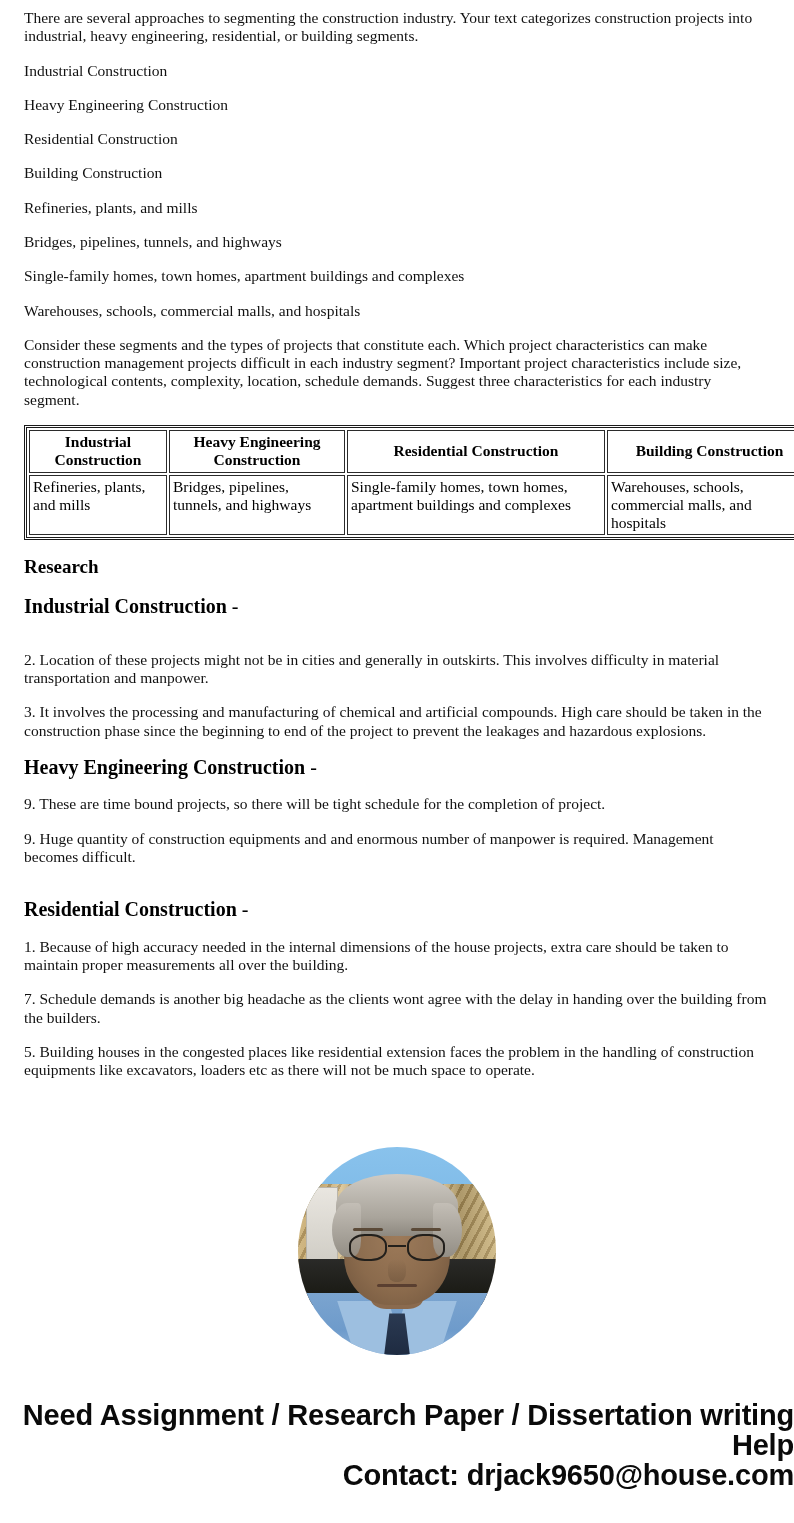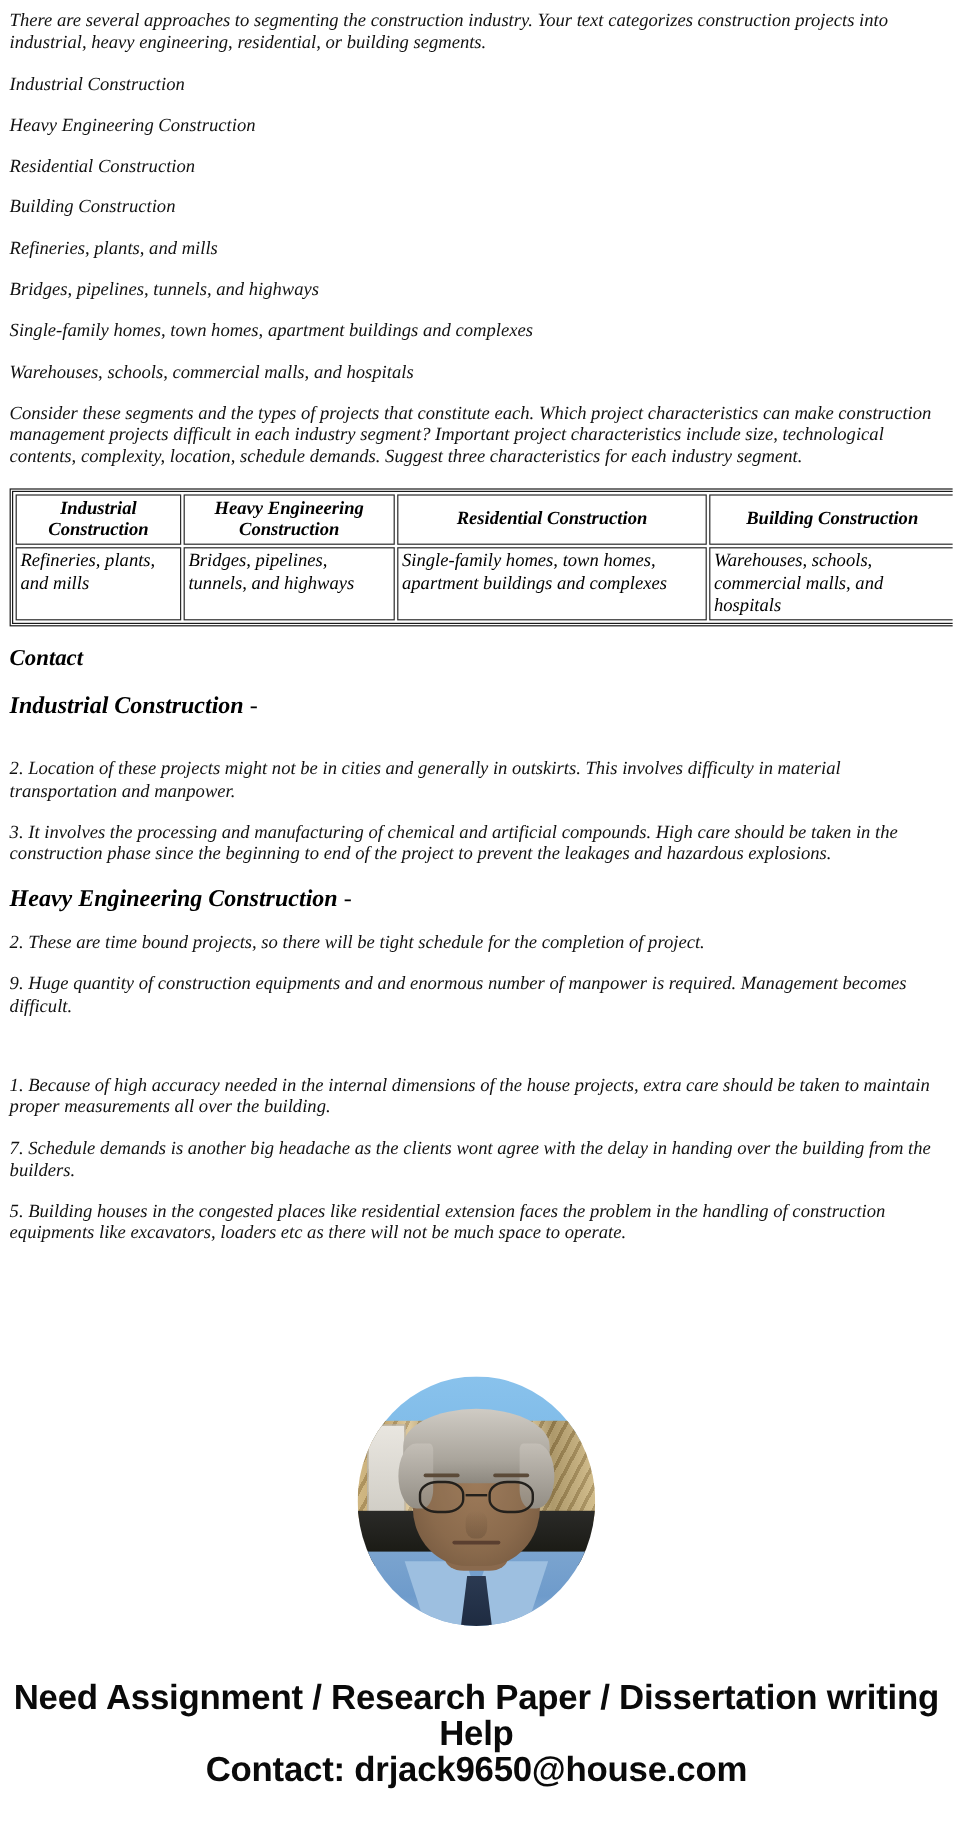"There are several approaches to" .doc-region { font-style: italic -> none; padding: 0 8px -> 0 24px }
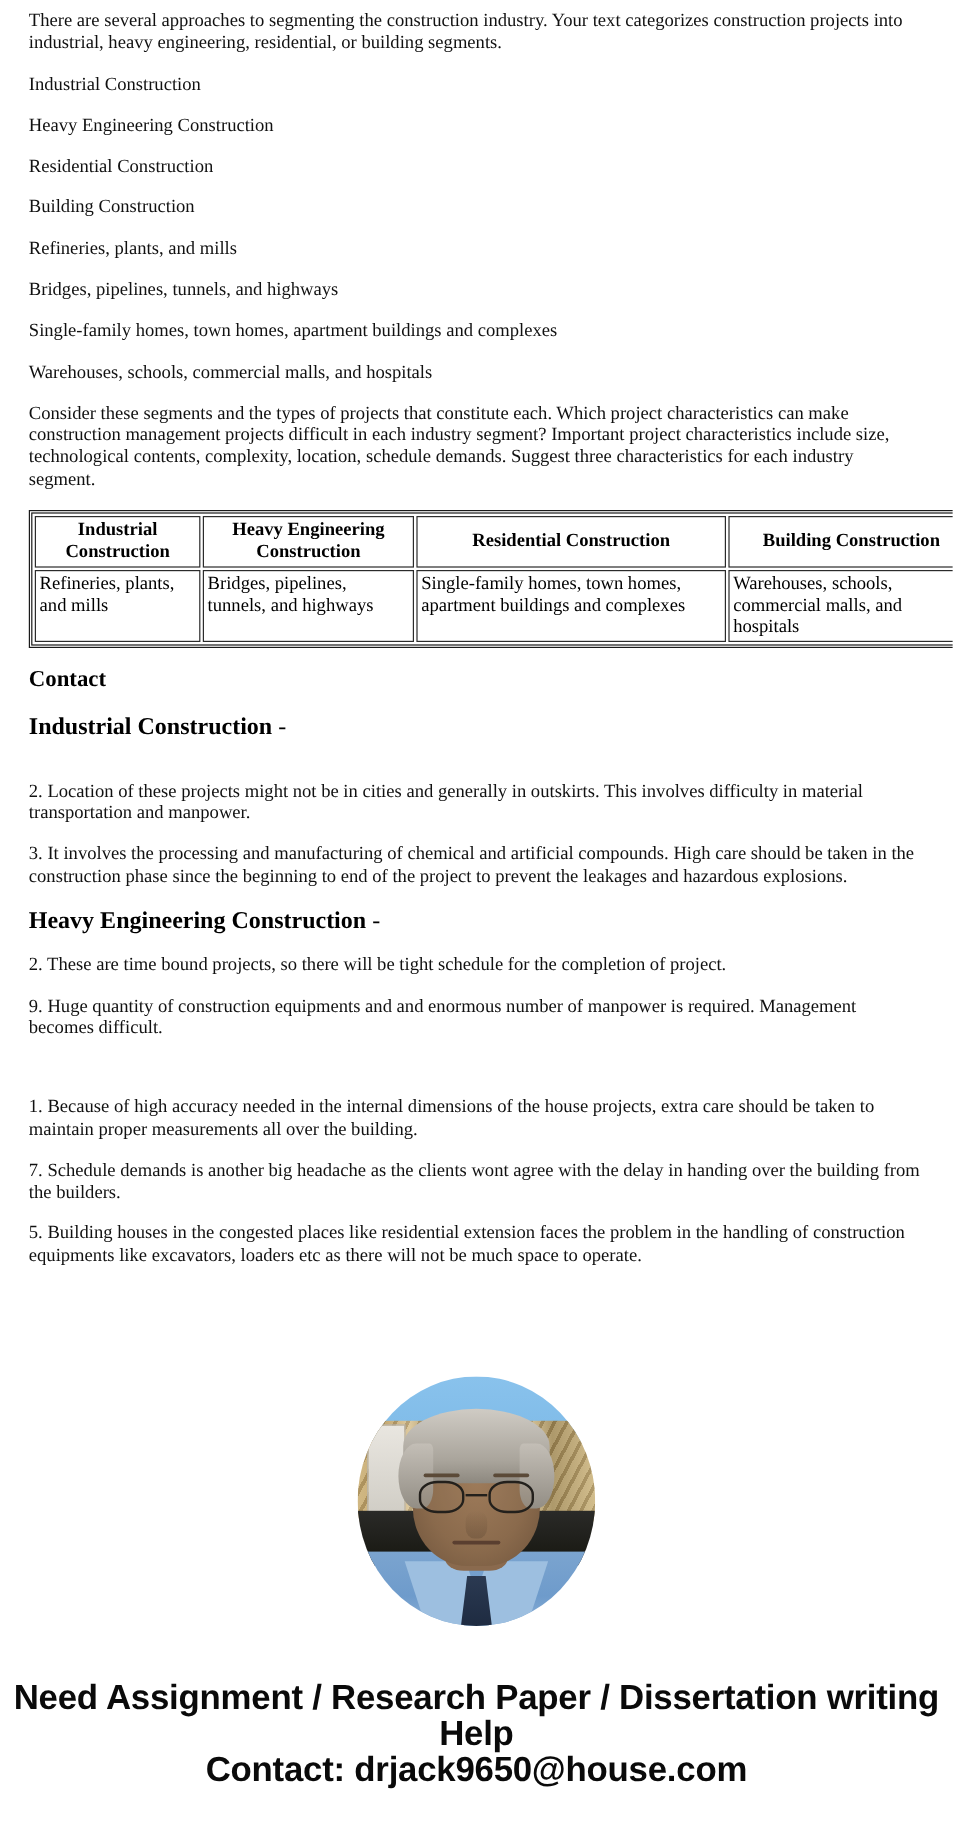"Contact" p.heading-solution { text: Contact -> Research }
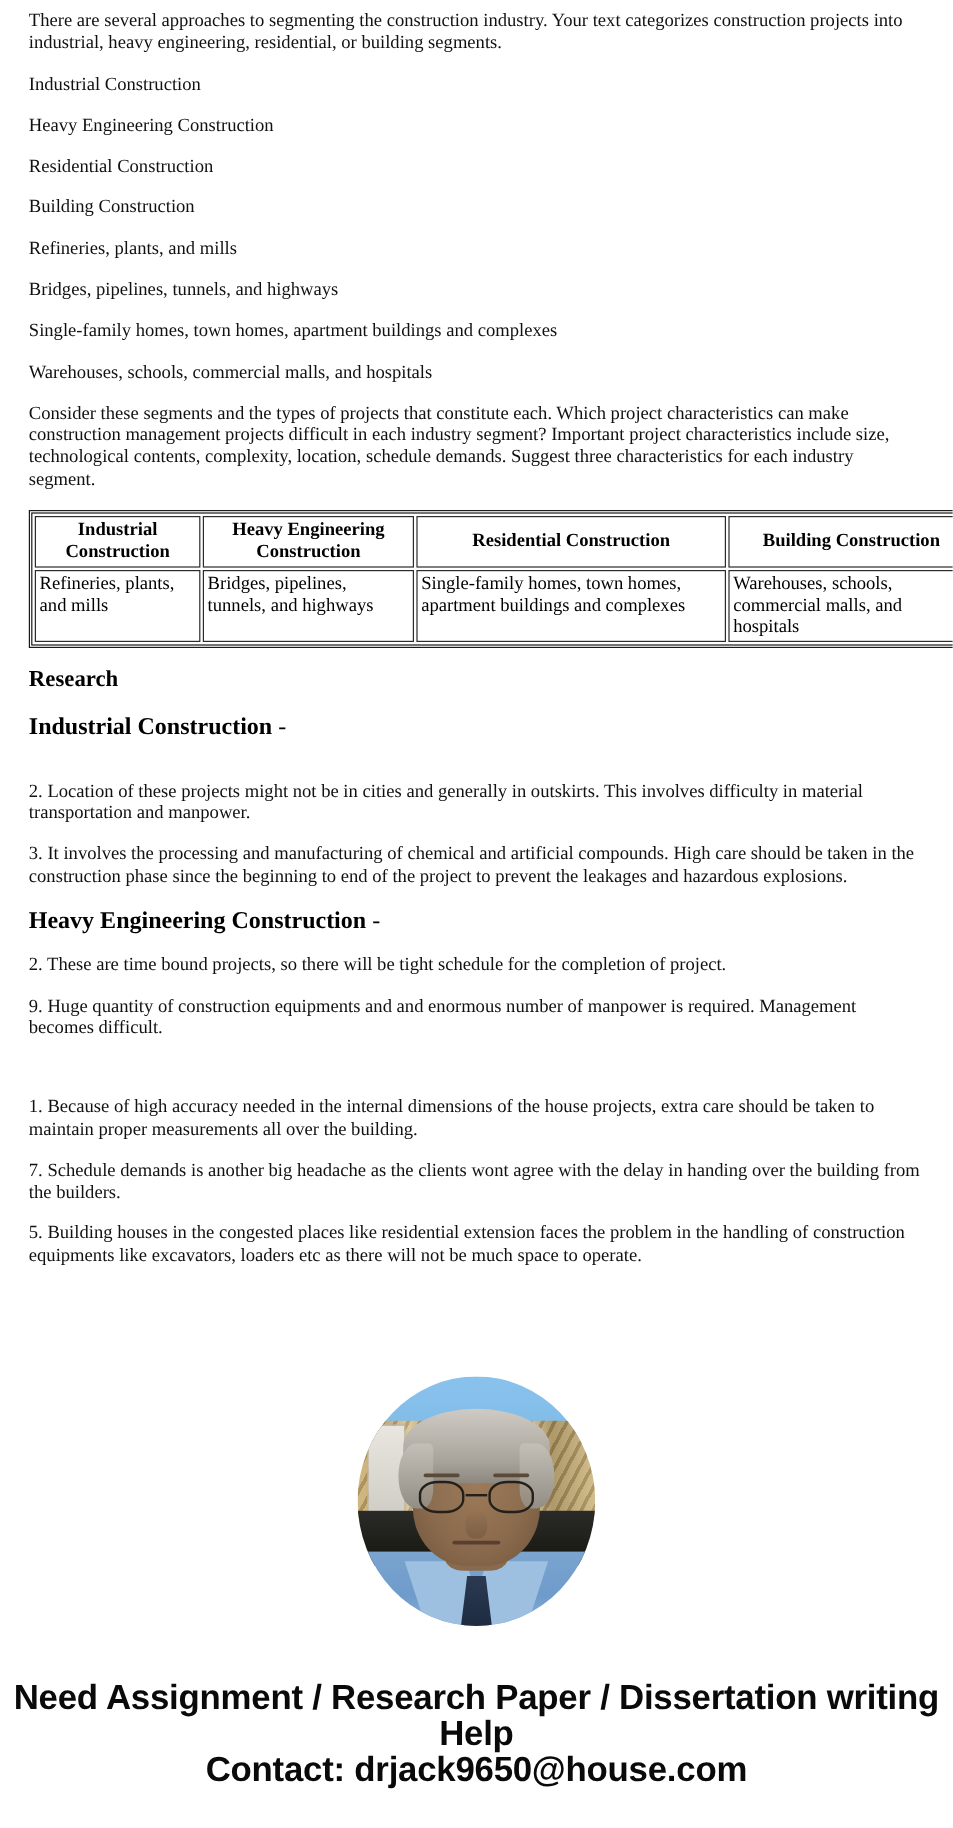"2. These are time bound" p.para { text: 2 -> 9 }
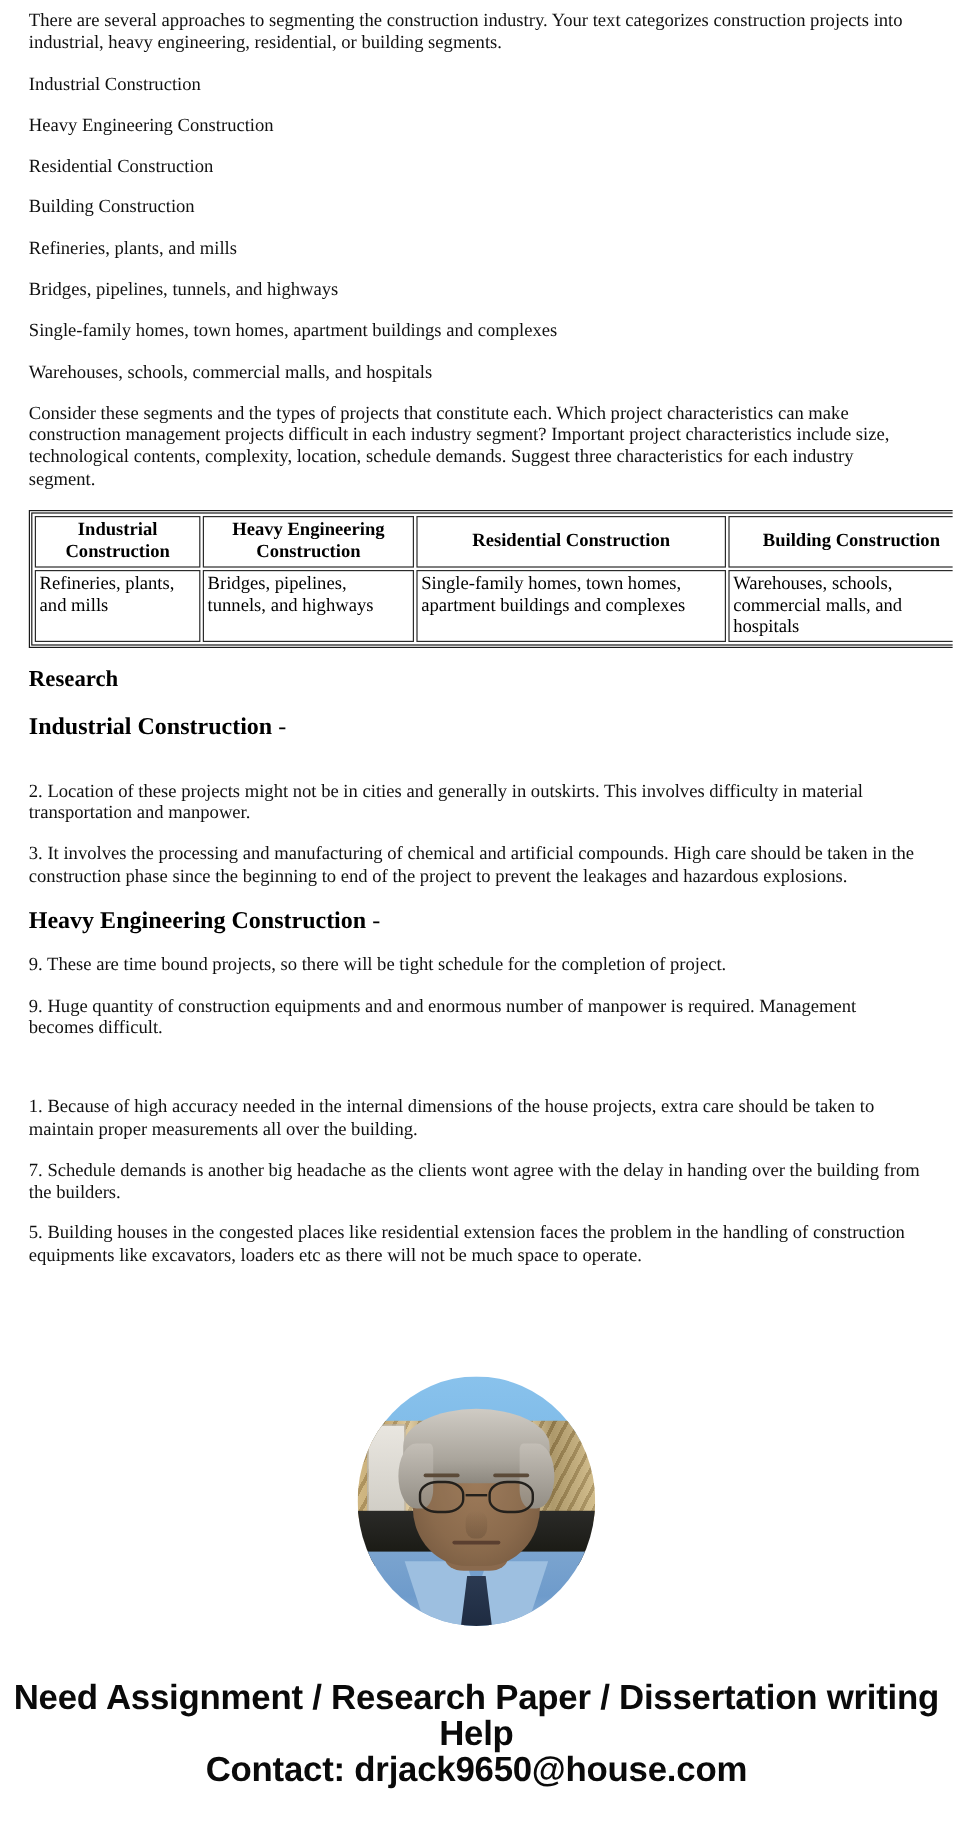"Residential Construction -" p.sub-heading { html: none -> <p><span>Residential Construction</span><span> -</span></p> }
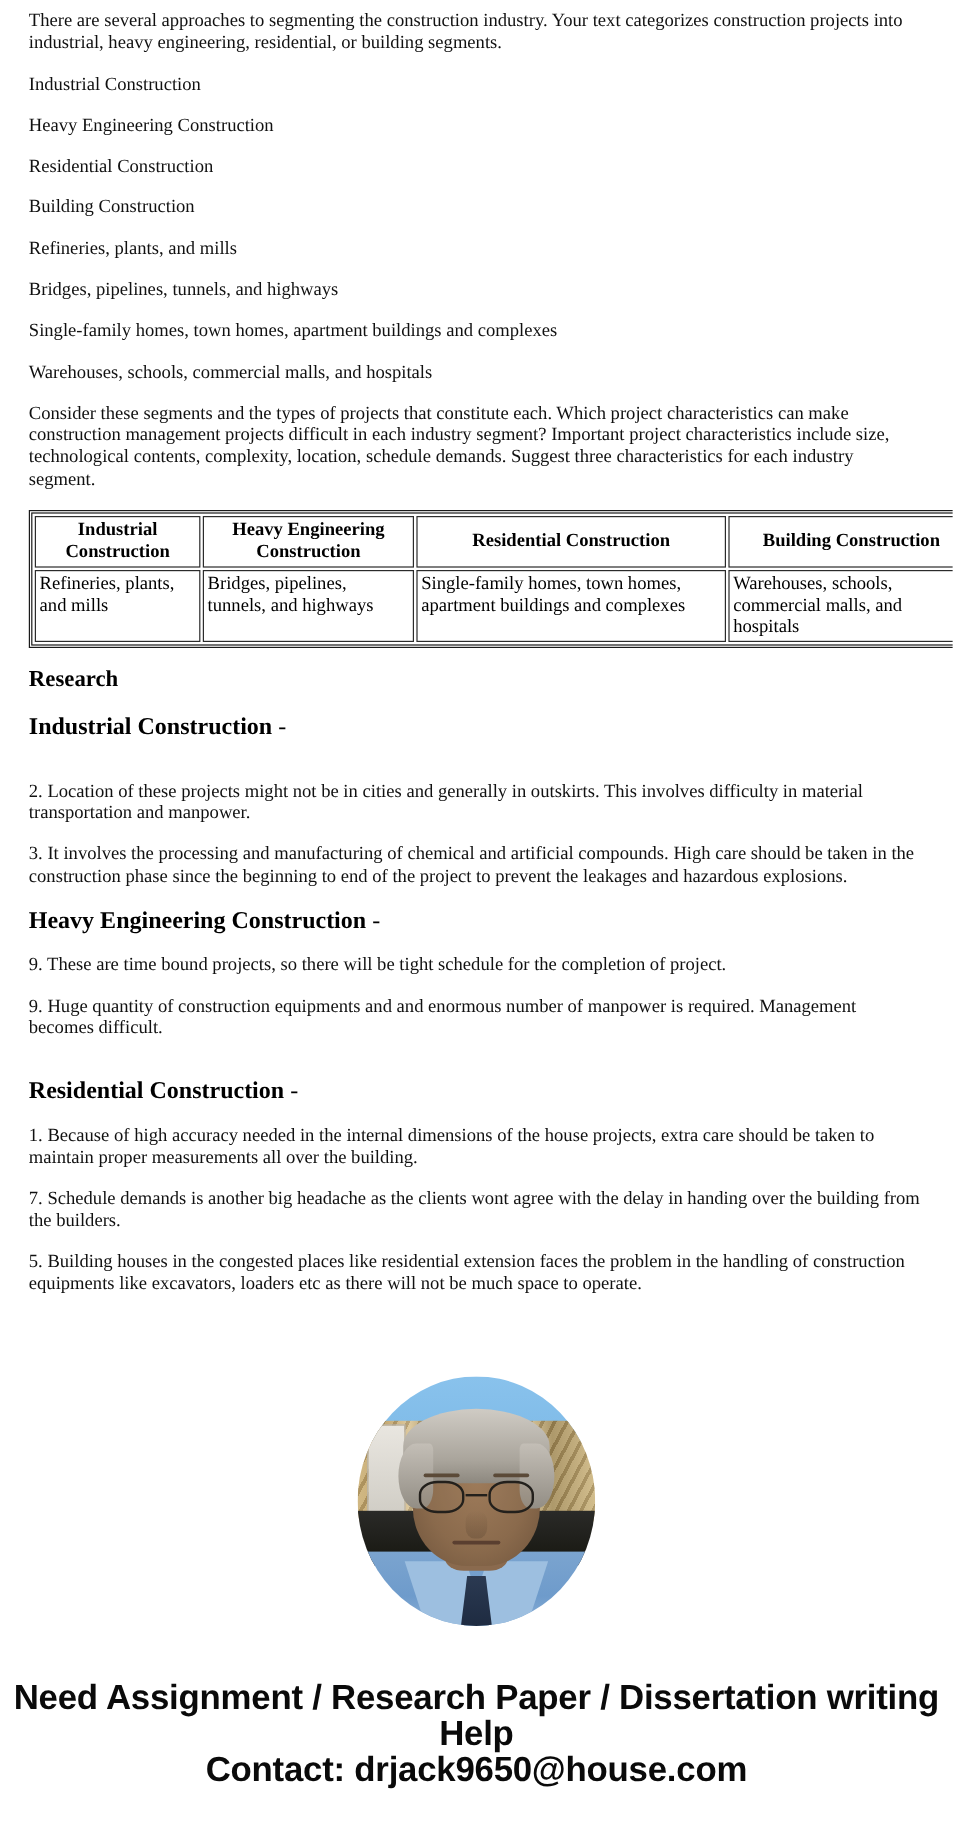"Need Assignment / Research Paper" .footer { text-align: center -> right }
